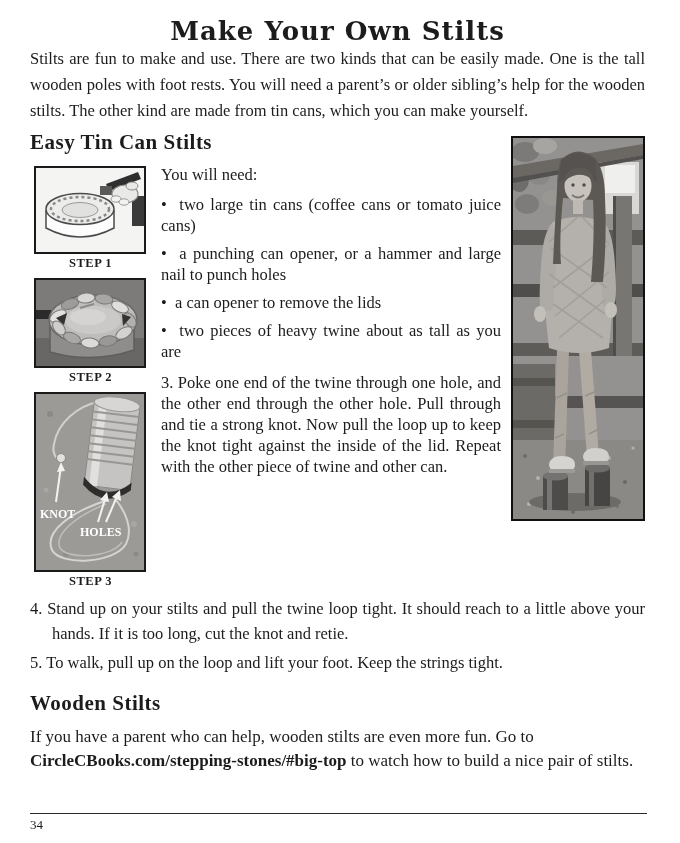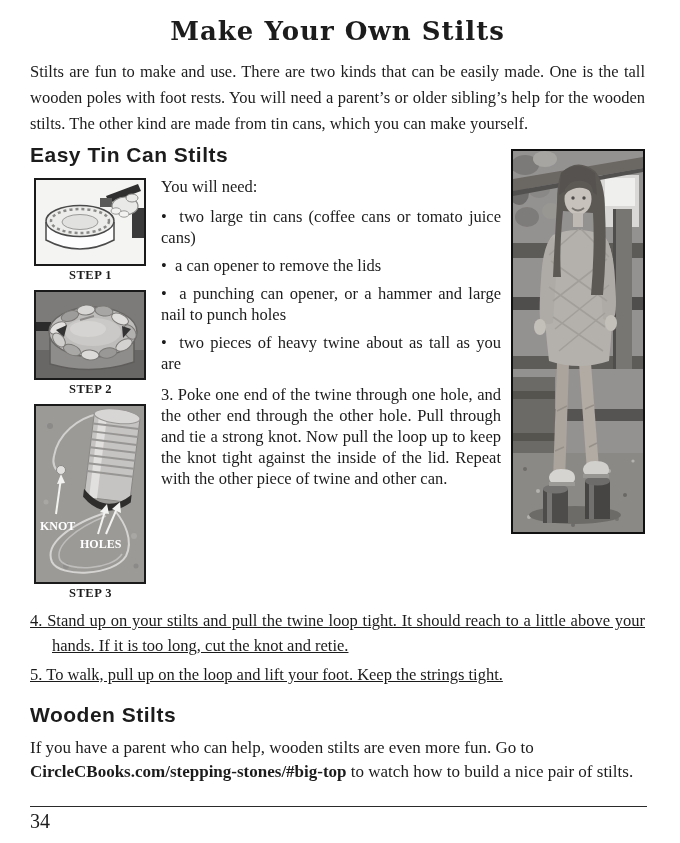"Stilts are fun to make" .intro { margin: 13px 0 0 0 -> 0 0 0 0 }
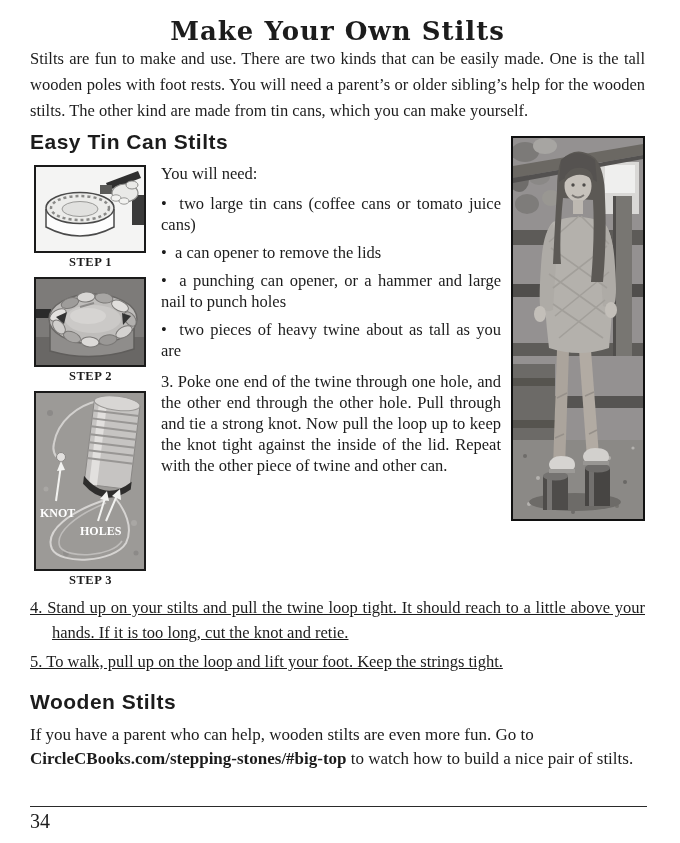"Easy Tin Can Stilts" h2.sec { font-family: Liberation Sans, sans-serif -> Liberation Serif, serif }
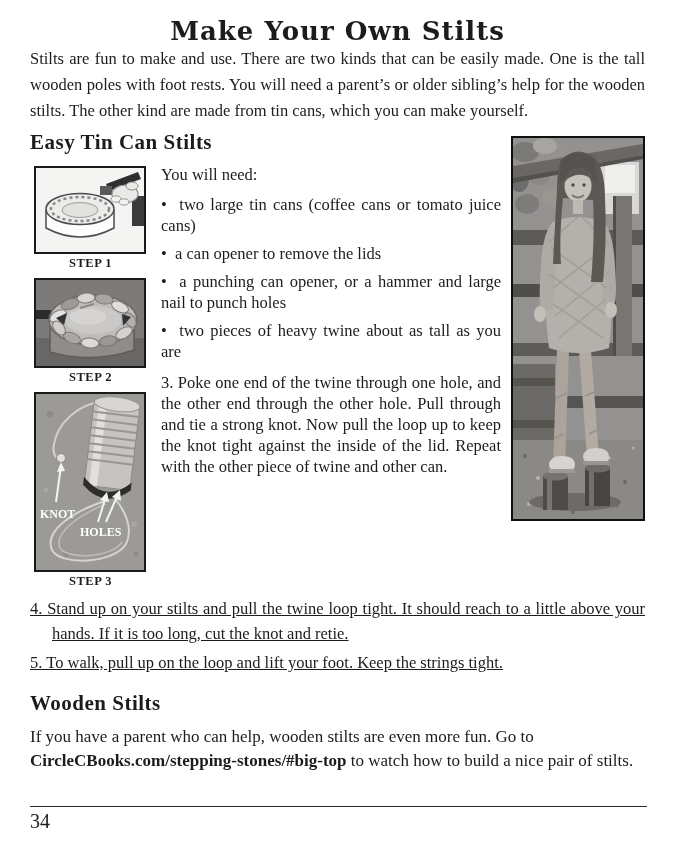"a can opener to remove" p.bullet { order: before "a punching can opener, or" -> after "a punching can opener, or" }
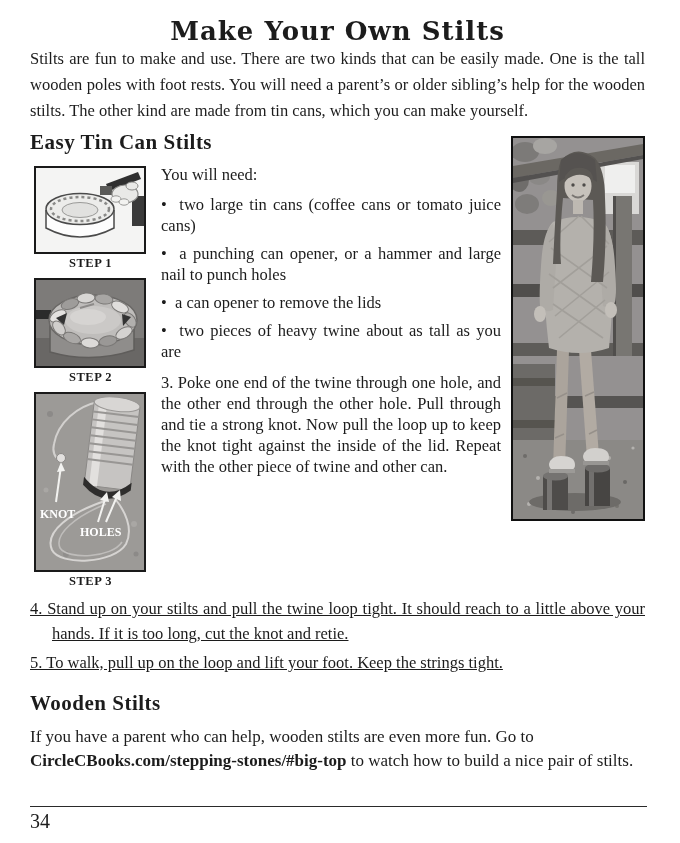"4. Stand up on your" .inst-wide { text-decoration: underline -> none }
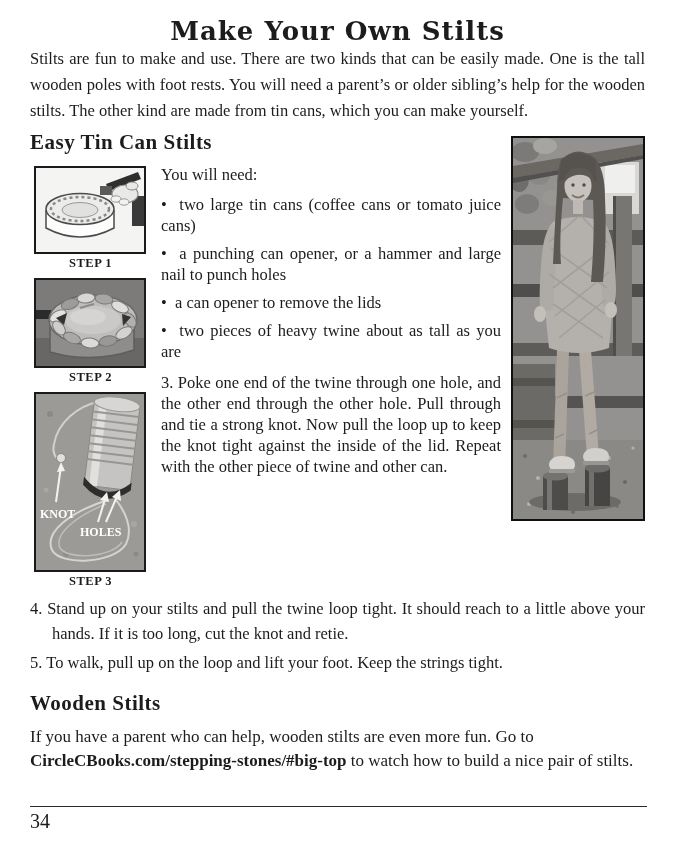"34" .page-number { font-size: 20px -> 13px }
